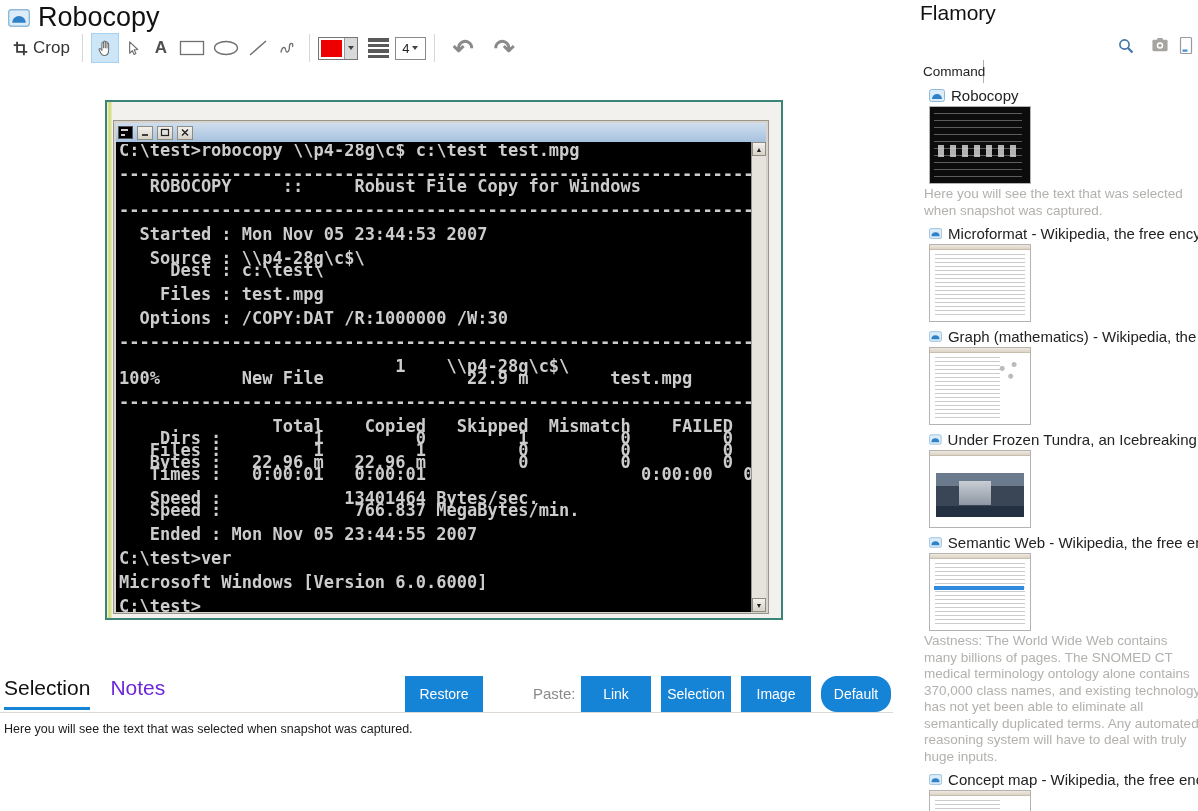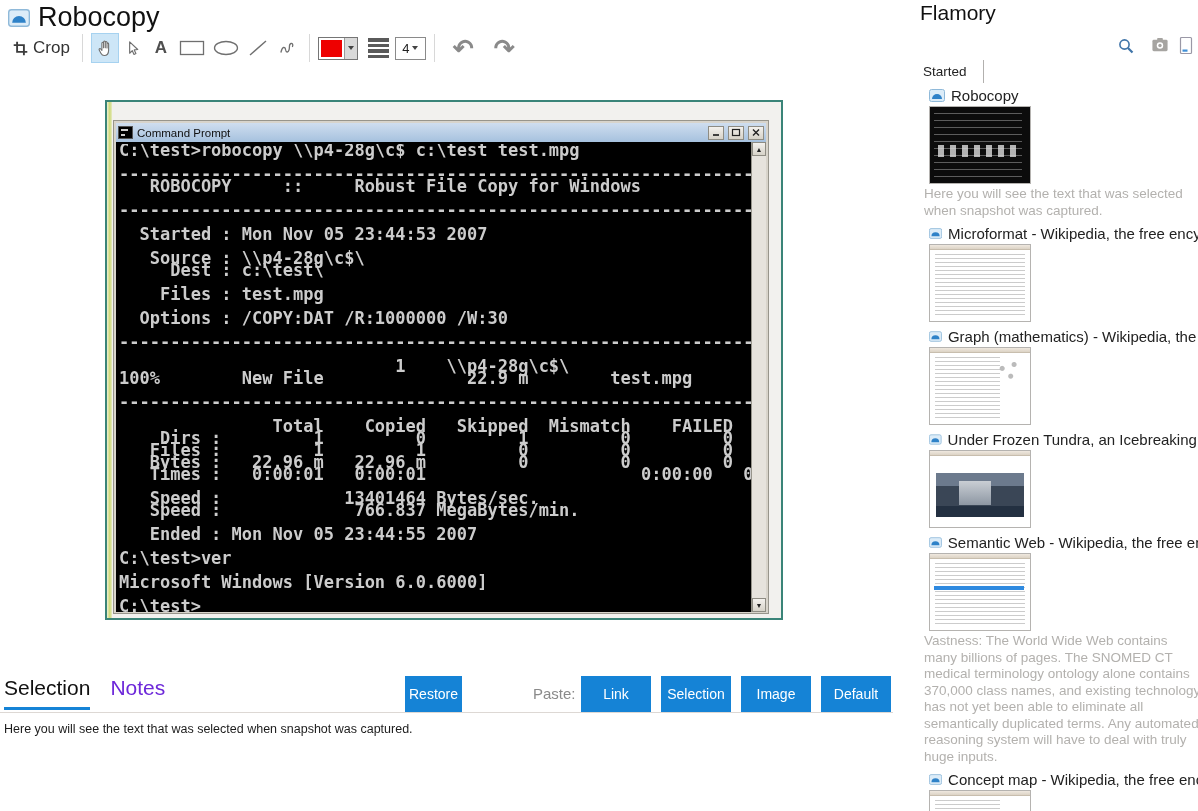"Started" span { text: Started -> Command }
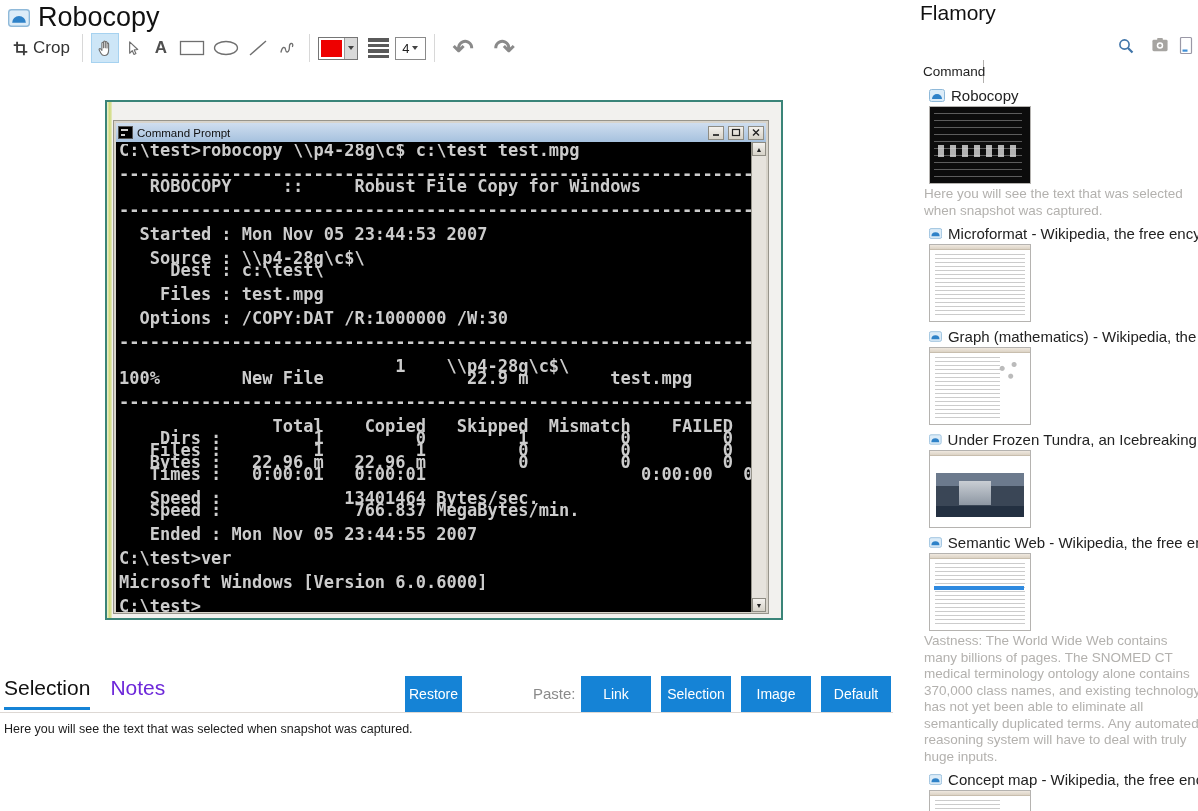"Command Prompt" span.cmd-title { html: <span>Command Prompt</span> -> none }
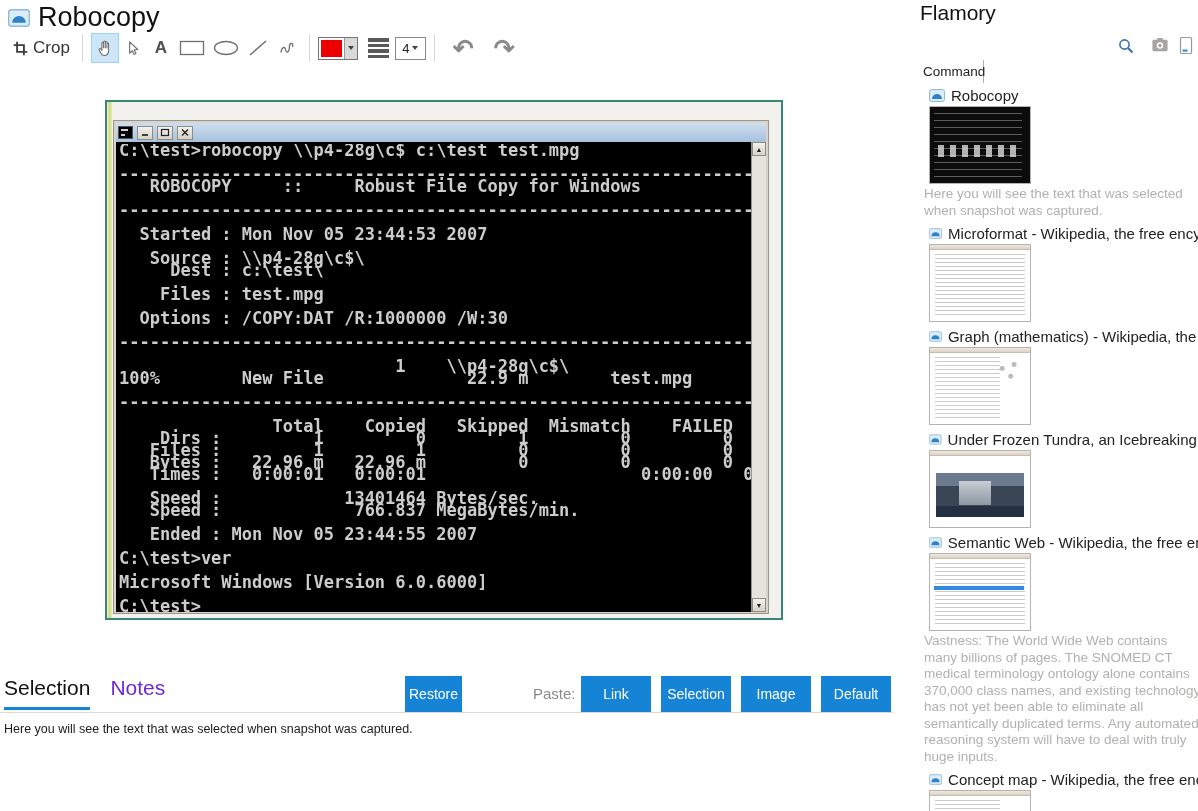"Restore" div.btn-blue { width: 57px -> 78px }
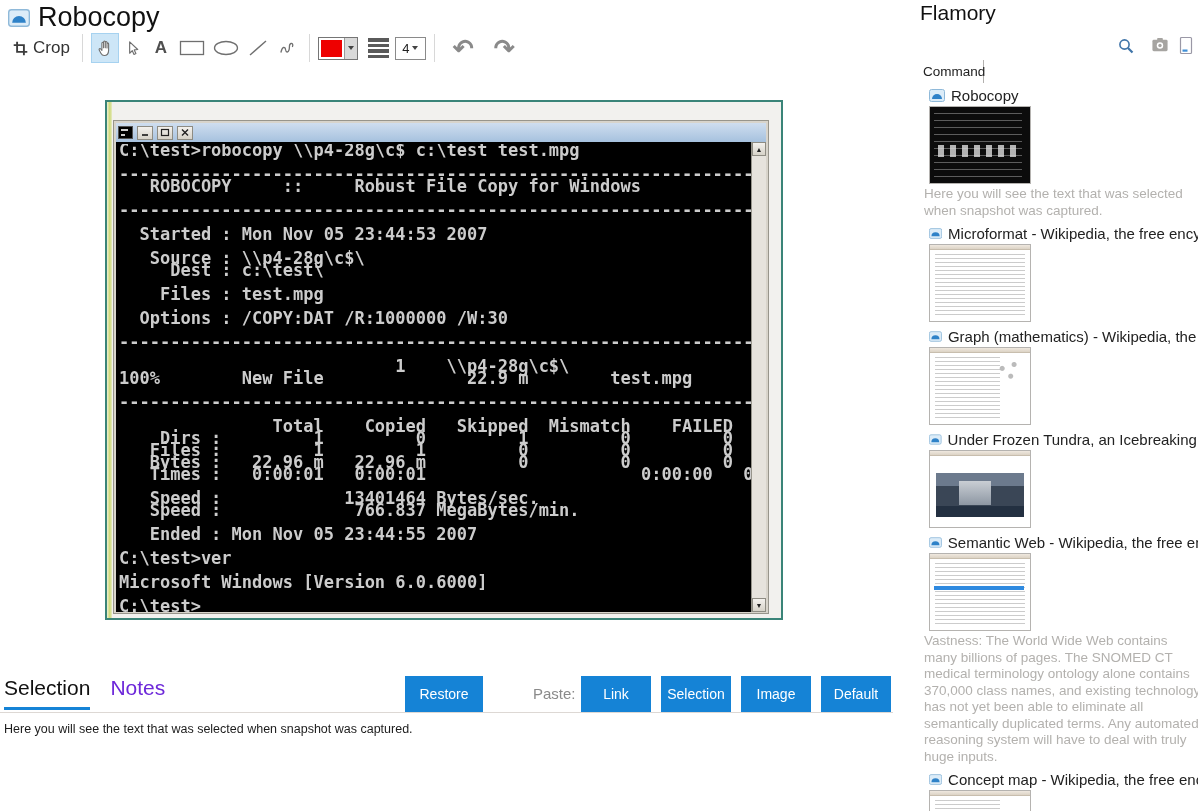"Default" div.btn-blue { border-radius: none -> 16px }
